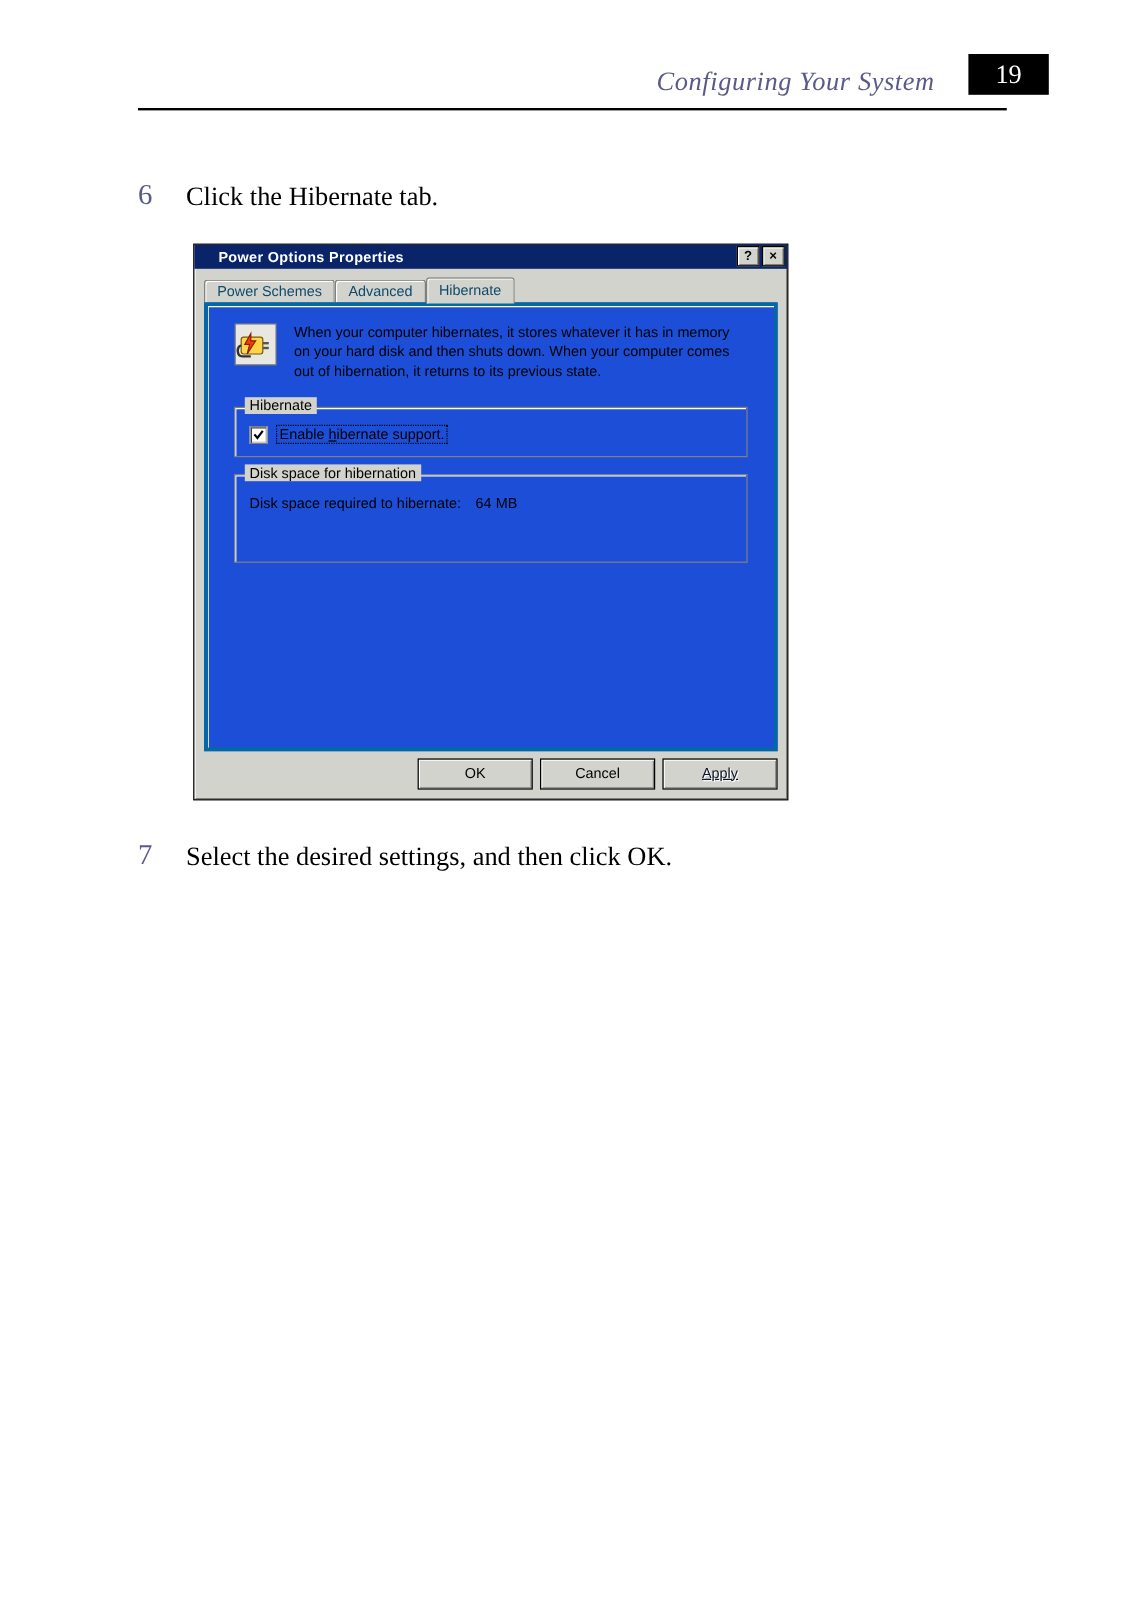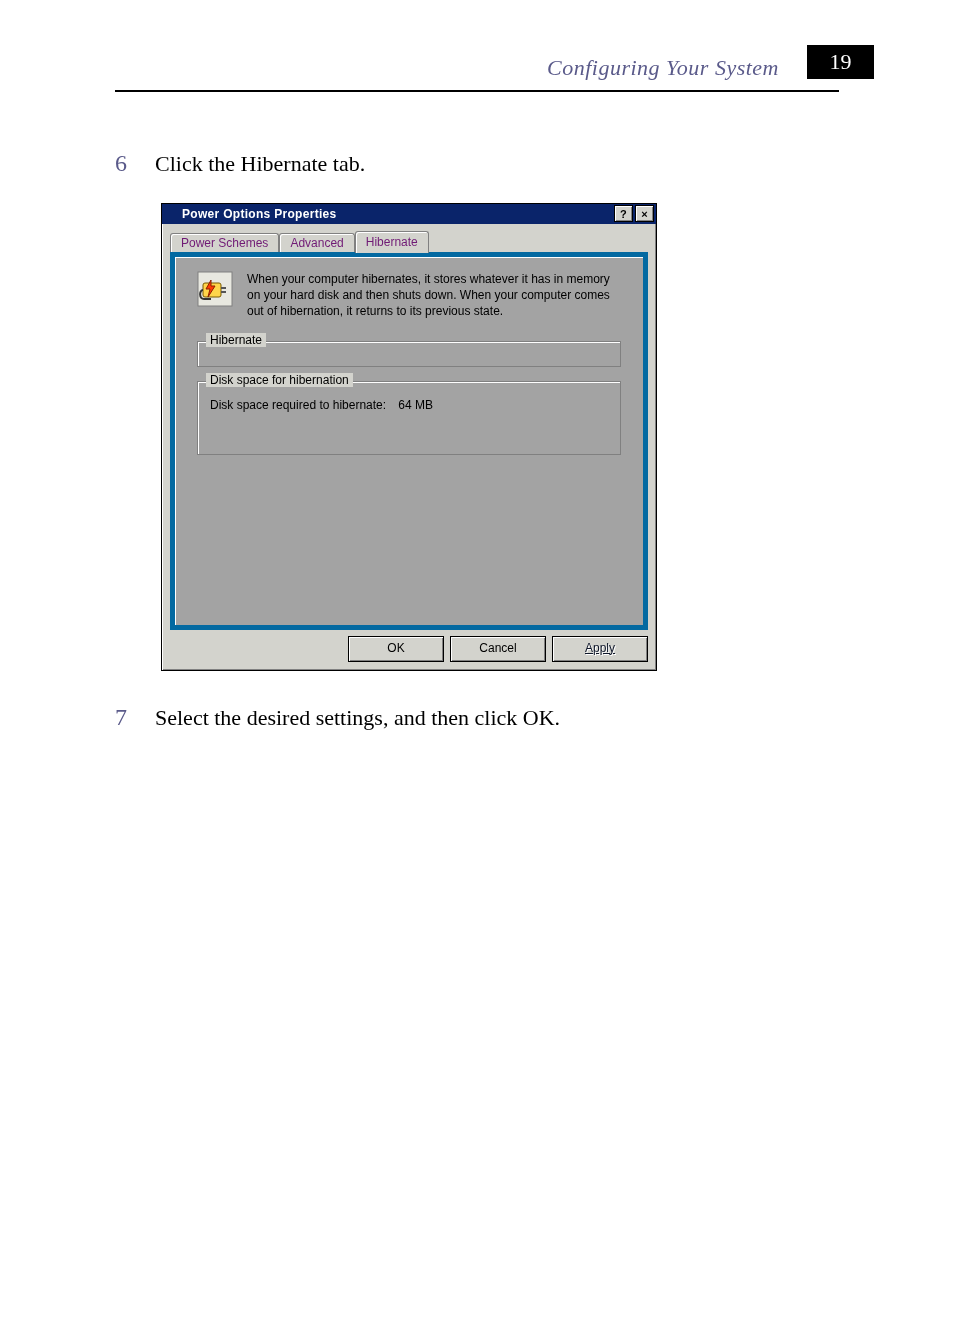"Power Schemes" .tab { color: #701a75 -> #0c4a6e }
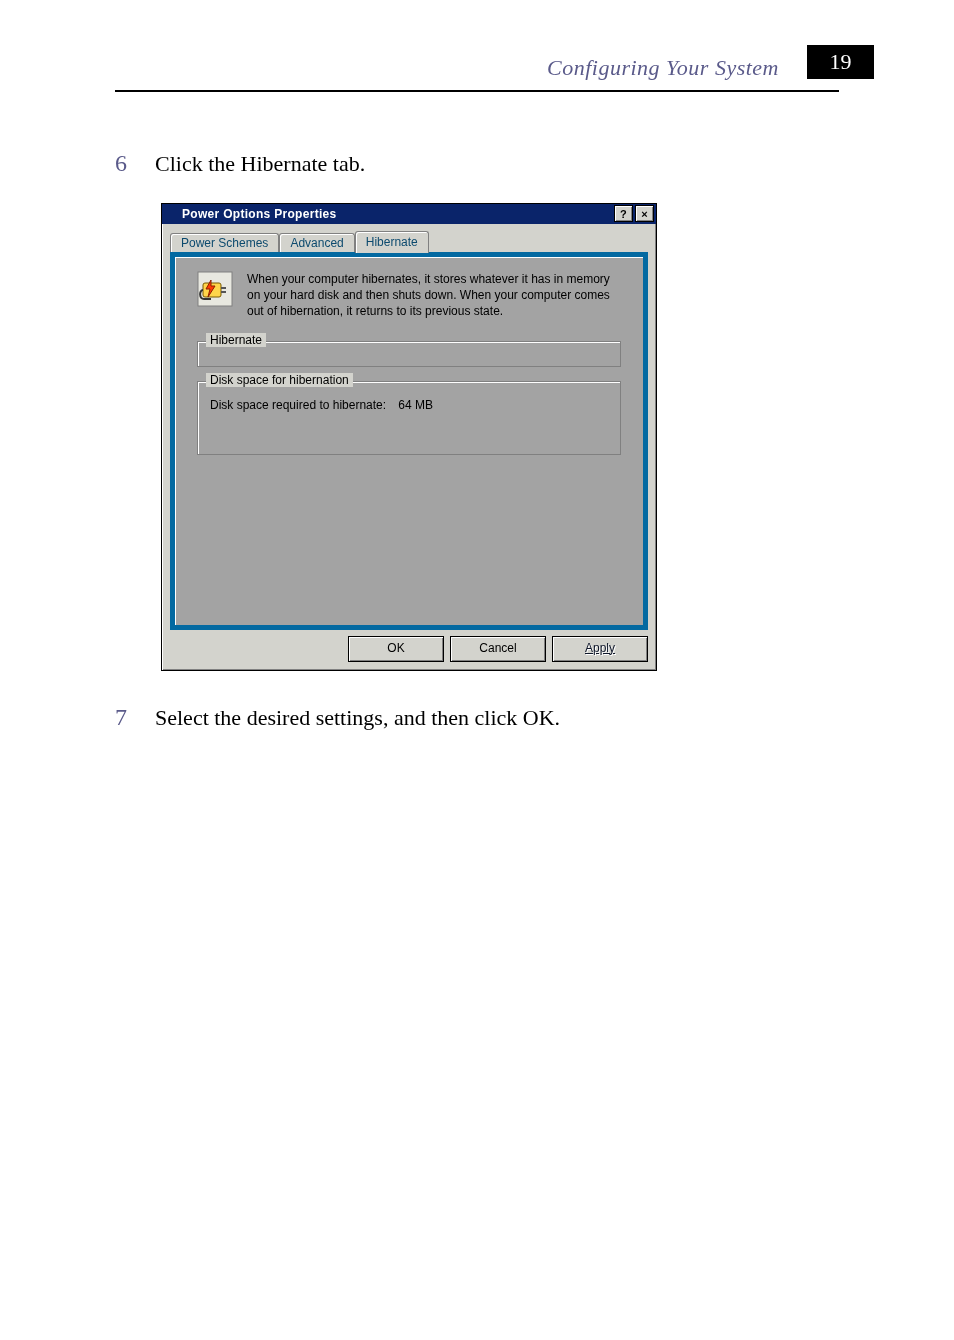"When your computer hibernates, it" .tab-panel { background: #a3a3a3 -> #1d4ed8; border: 5px solid #0369a1 -> 3px solid #0369a1 }
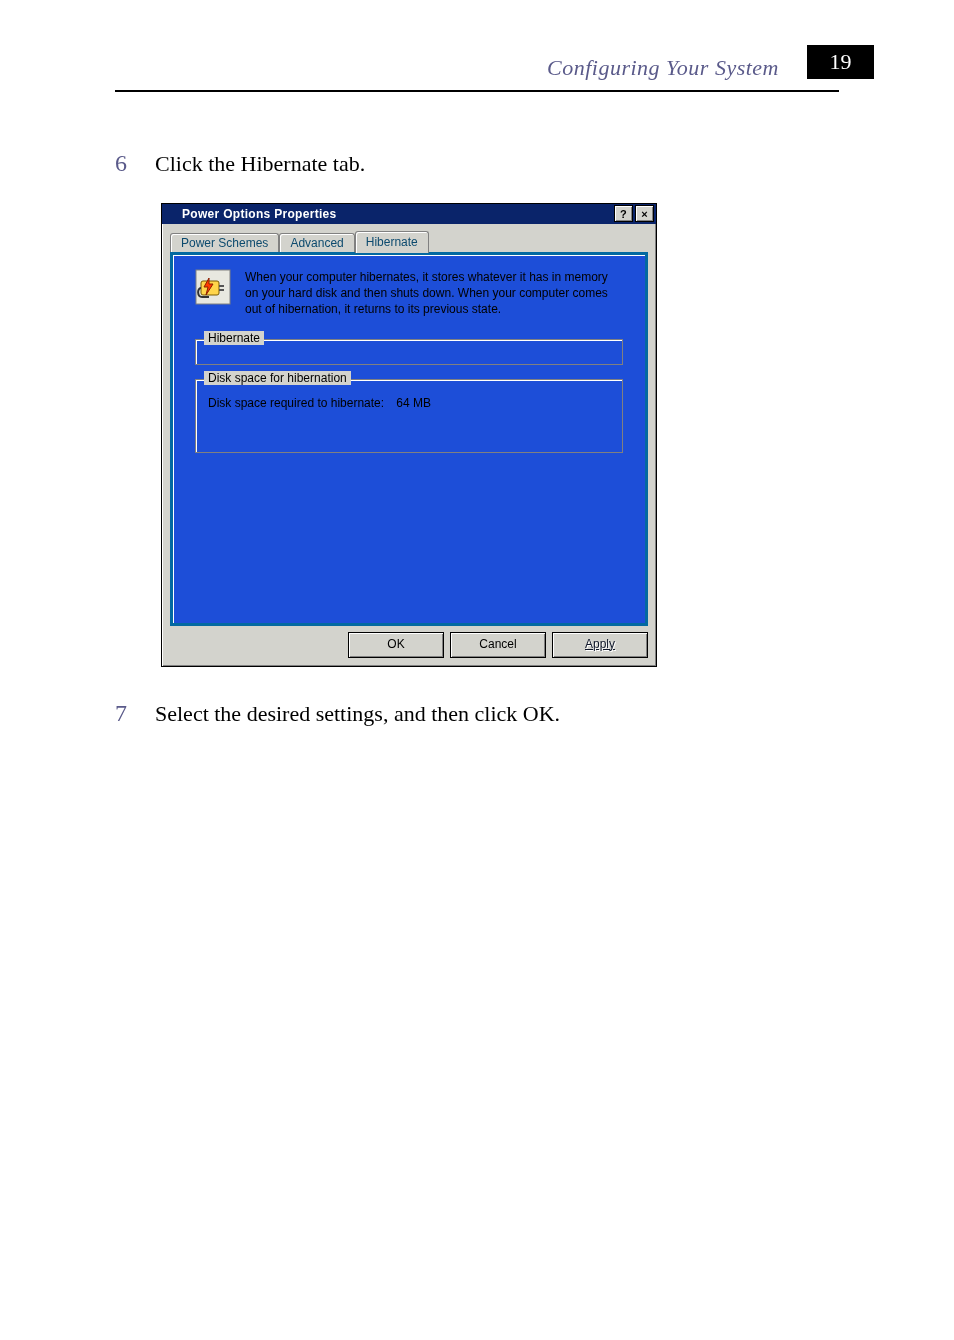"Enable hibernate support." div.chk-row { html: none -> <div> <div> <svg> <path></path> </svg> </div> <span> <span>Enable </span><span>h</span><span>ibernate support.</span> </span> </div> }
